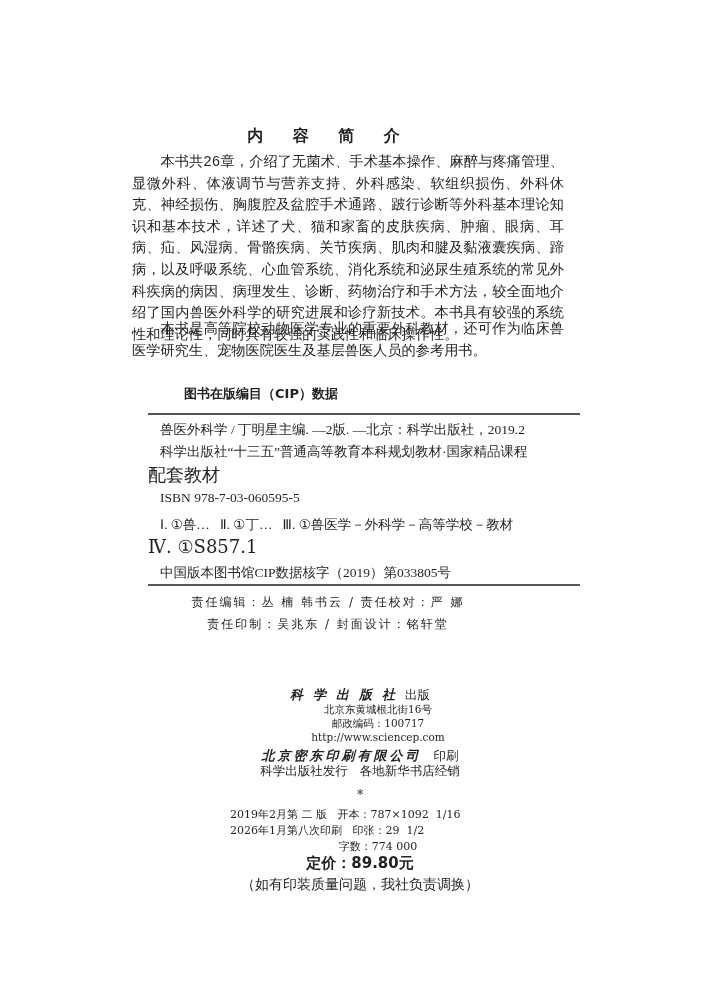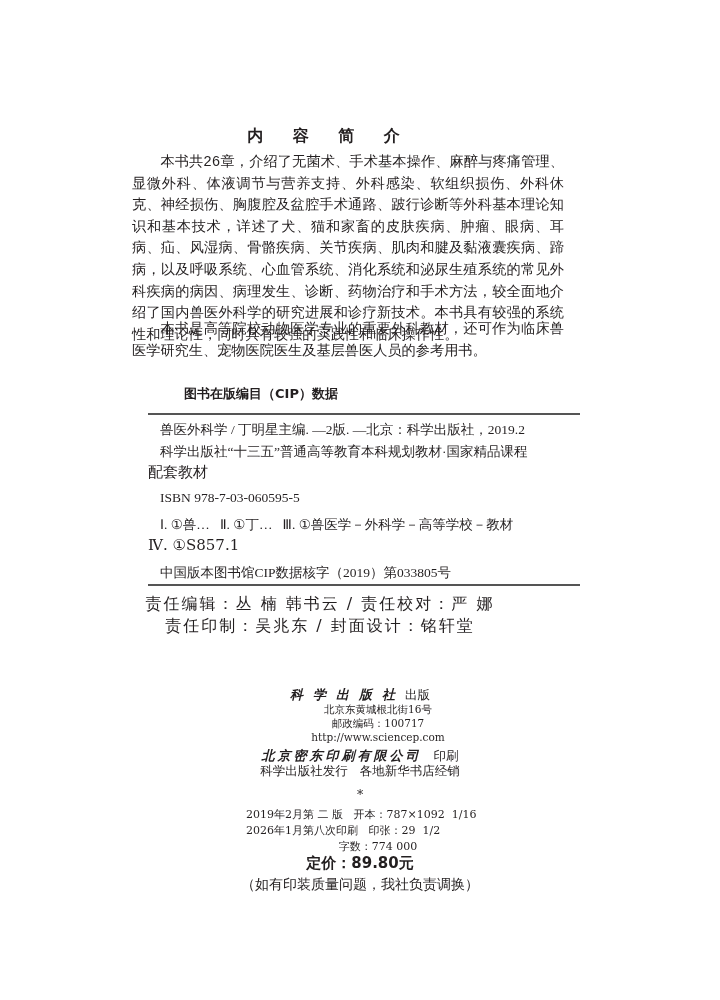"配套教材" .cip-wrap { font-size: 15px -> 18px }
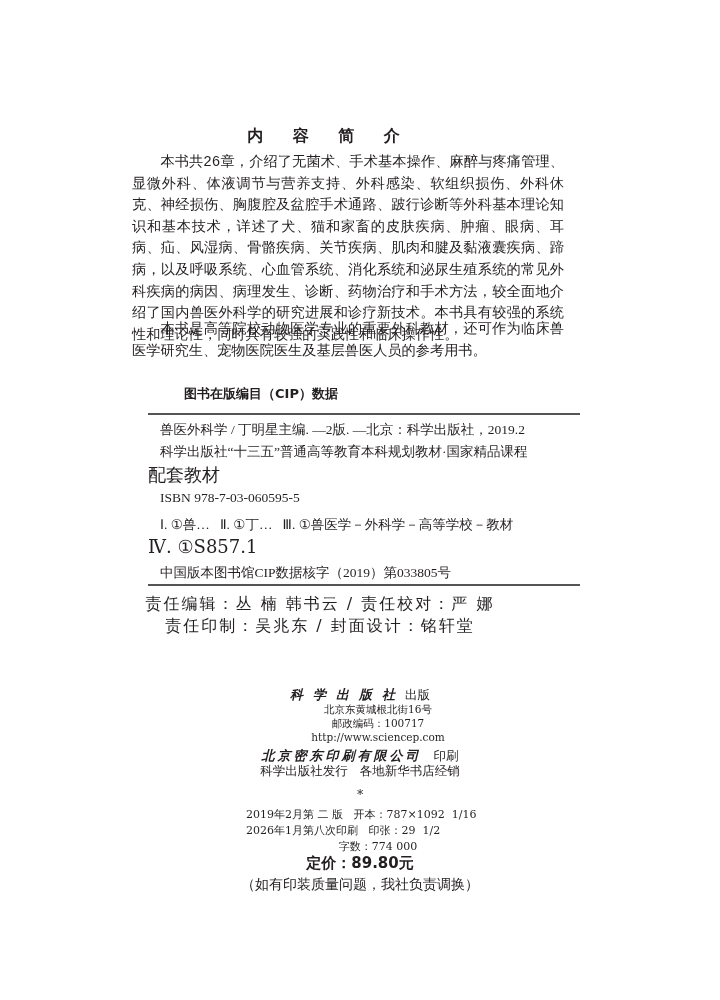"责任编辑：丛 楠 韩书云 / 责任校对：严" .credits { font-size: 16px -> 12px; padding-left: none -> 8px }
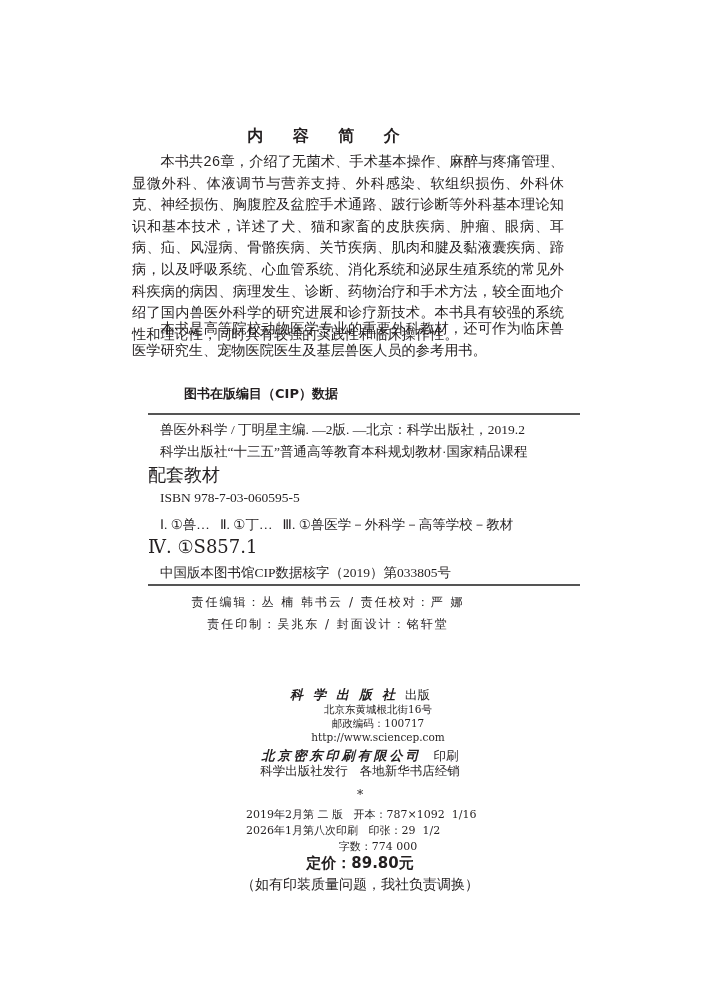"2019年2月第 二 版 开本：787×1092 1/16" .imp { margin-left: 16px -> none }
